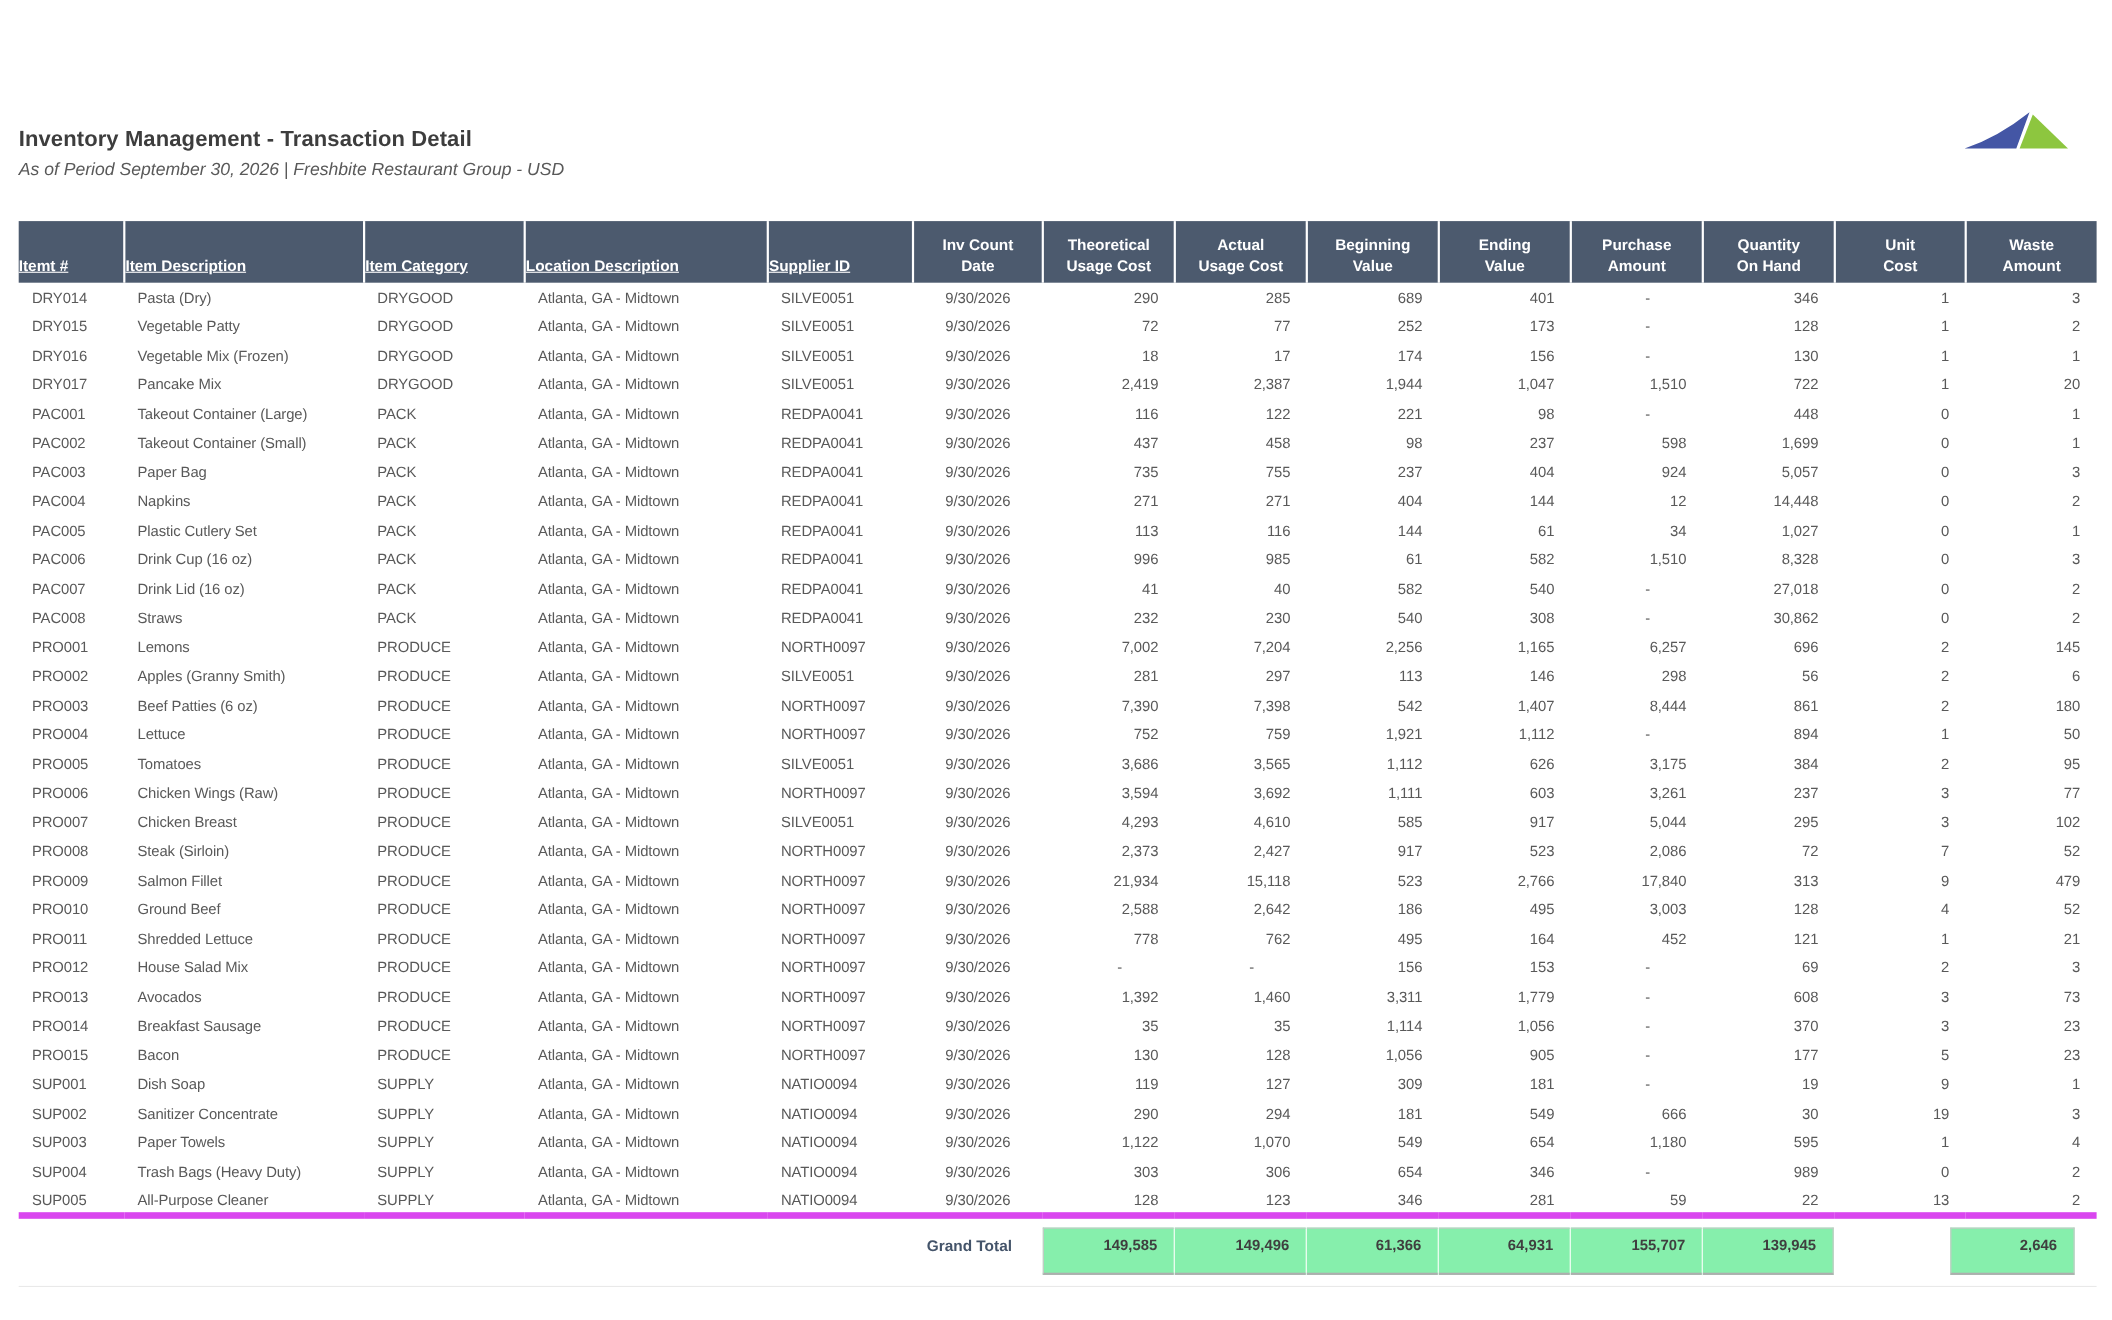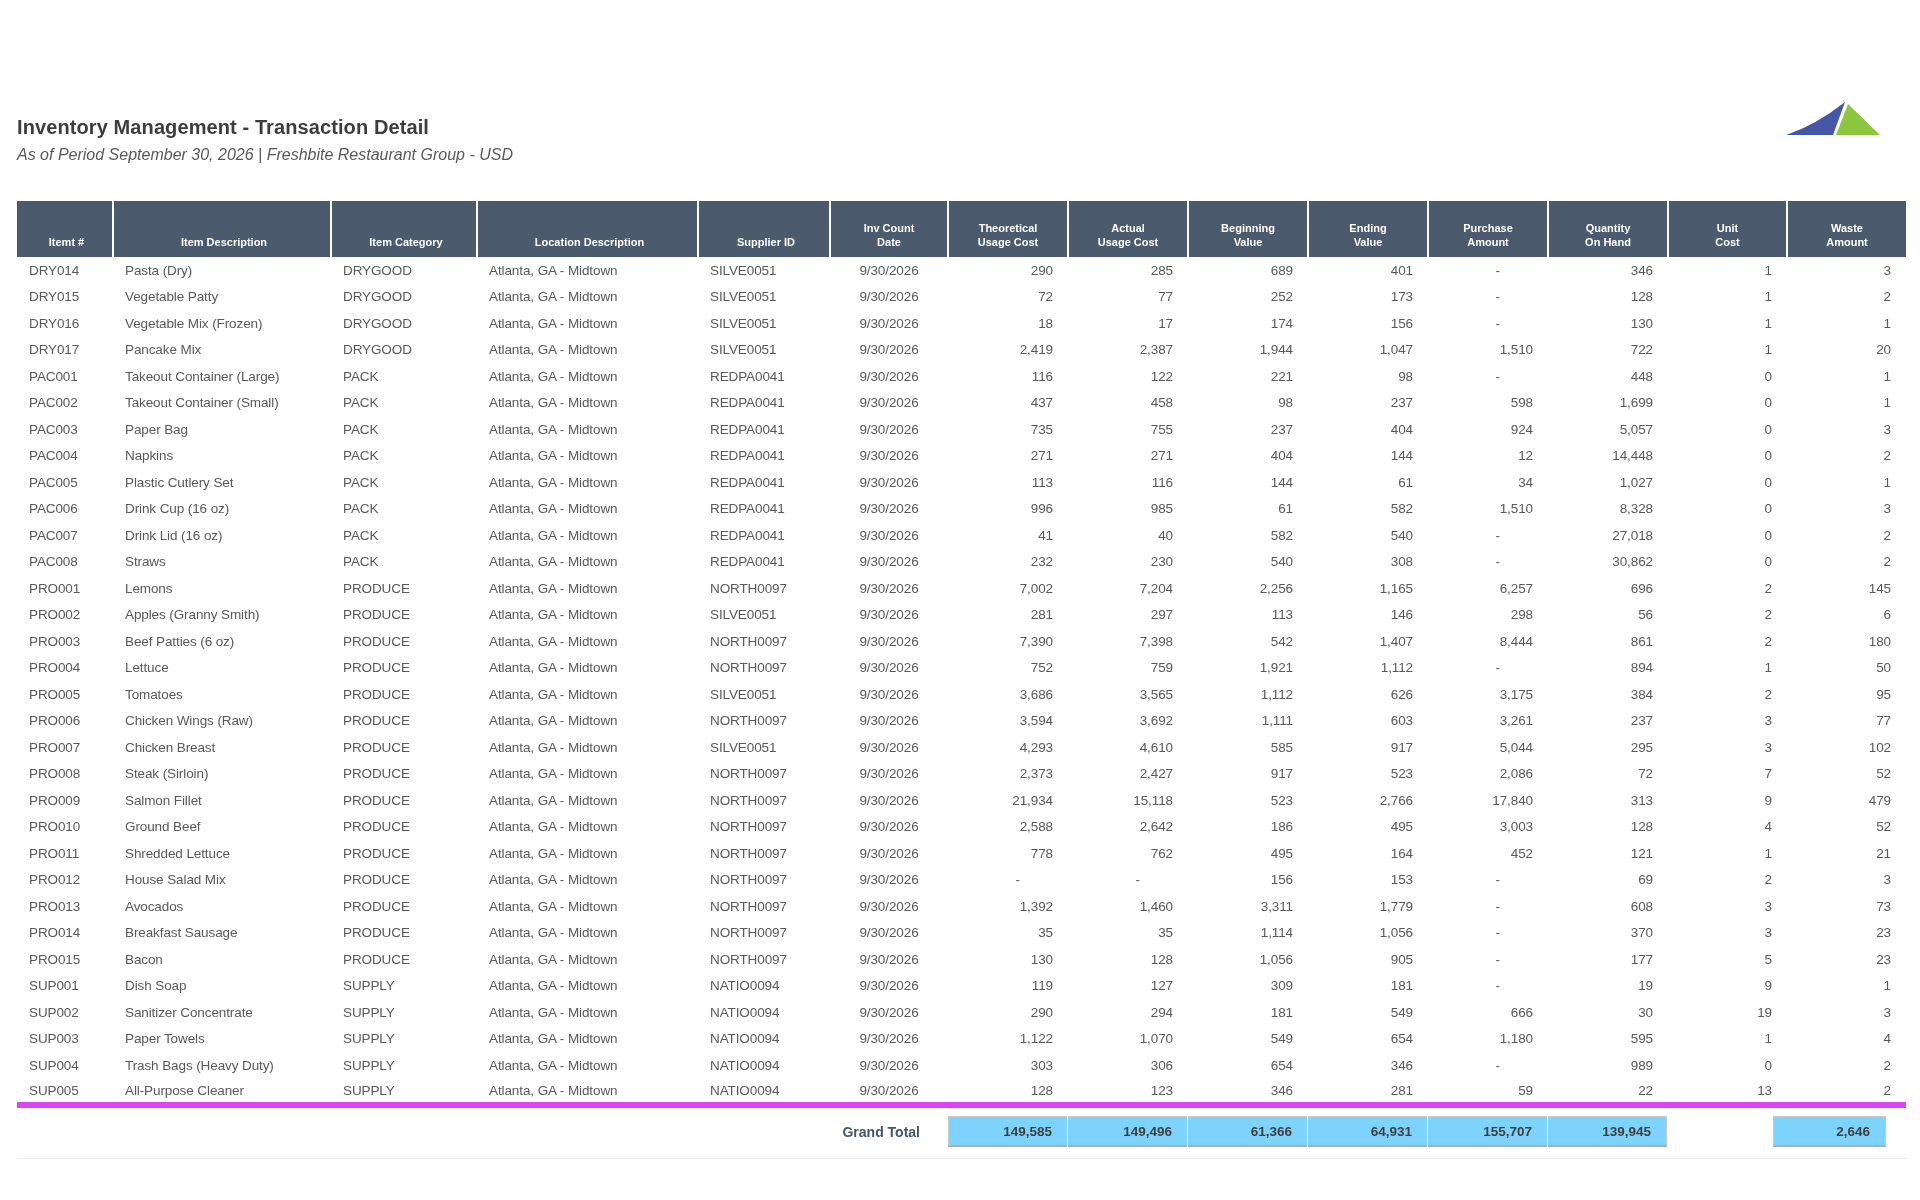"Inv Count" thead th { font-size: 11px -> 14px }
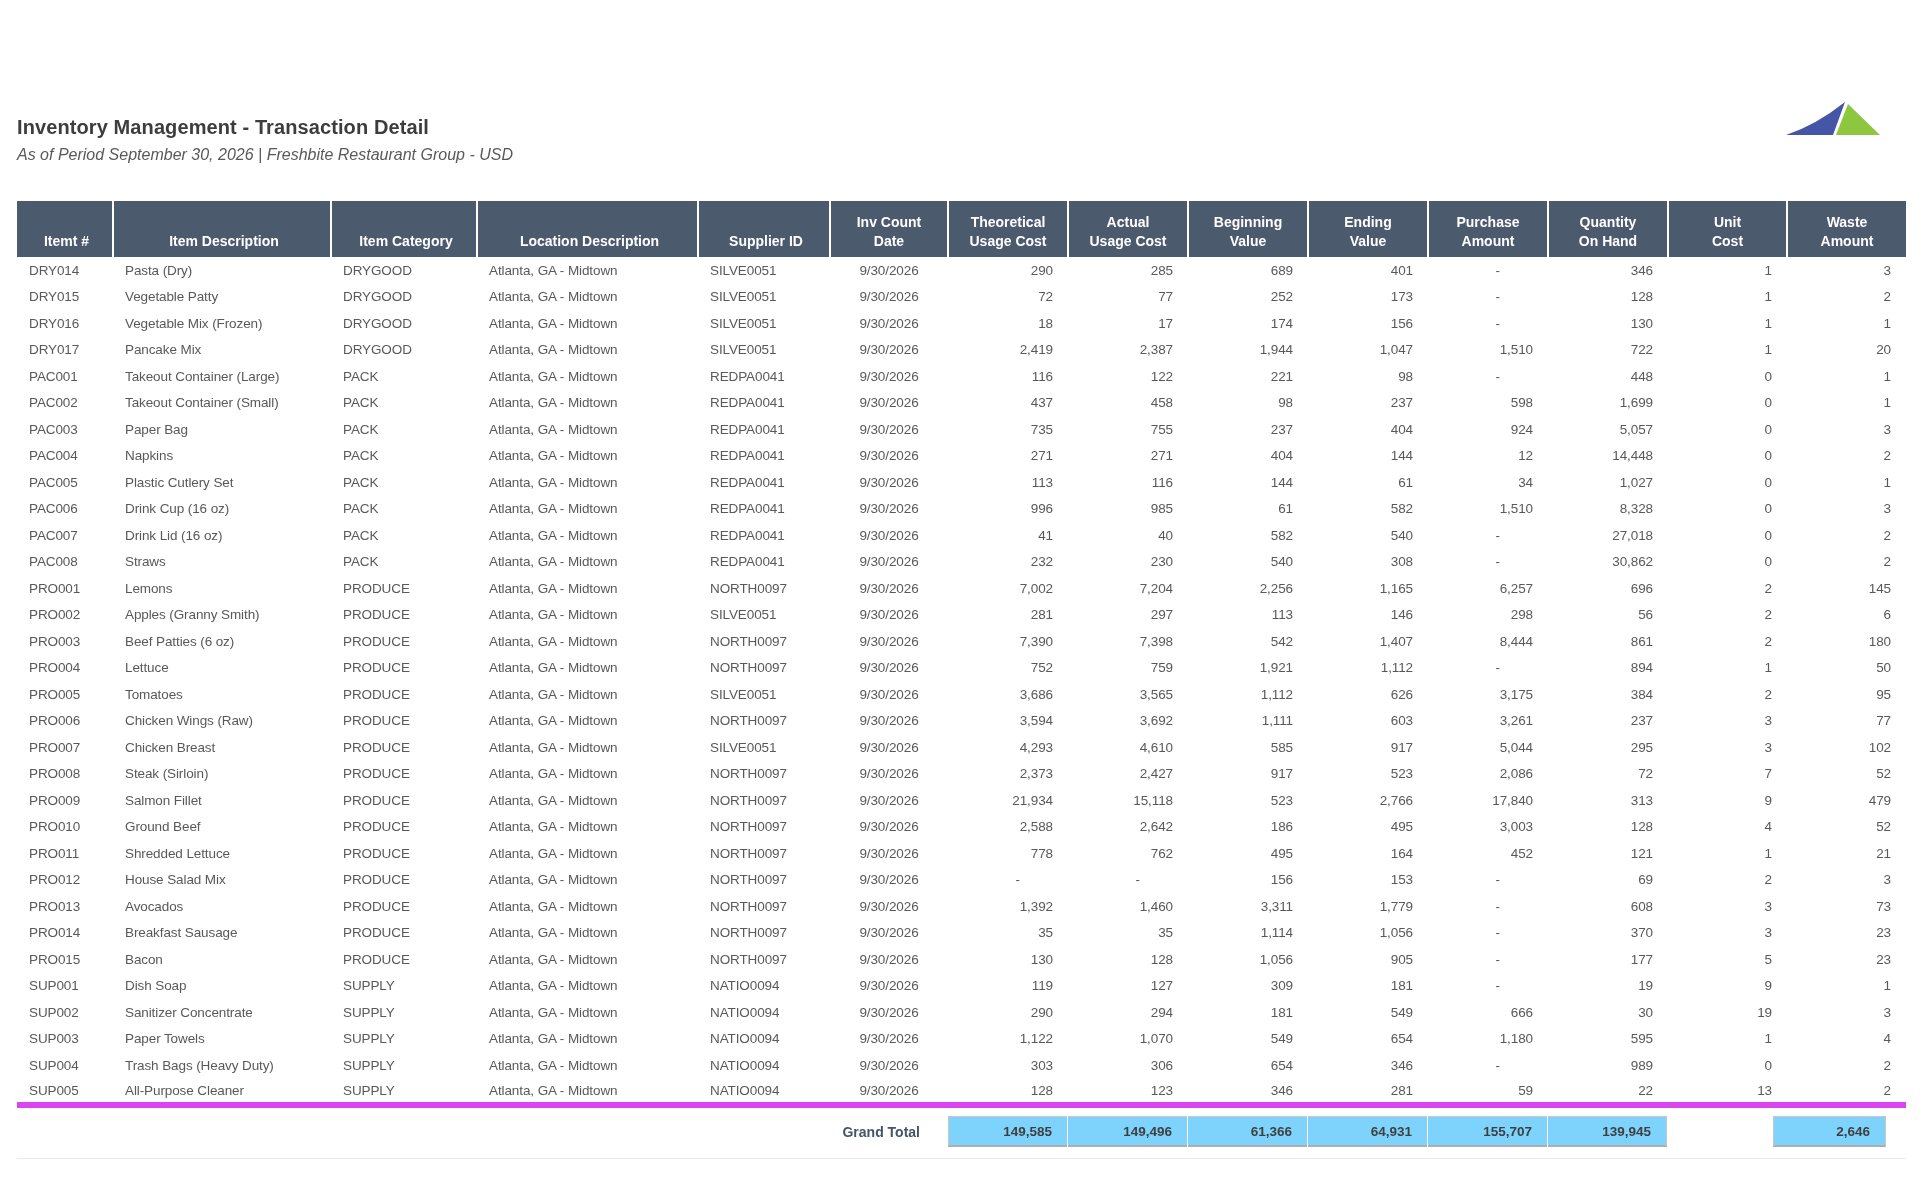"Itemt #" thead th.al-left { padding-left: 12px -> 0; text-align: center -> left; text-decoration: none -> underline }
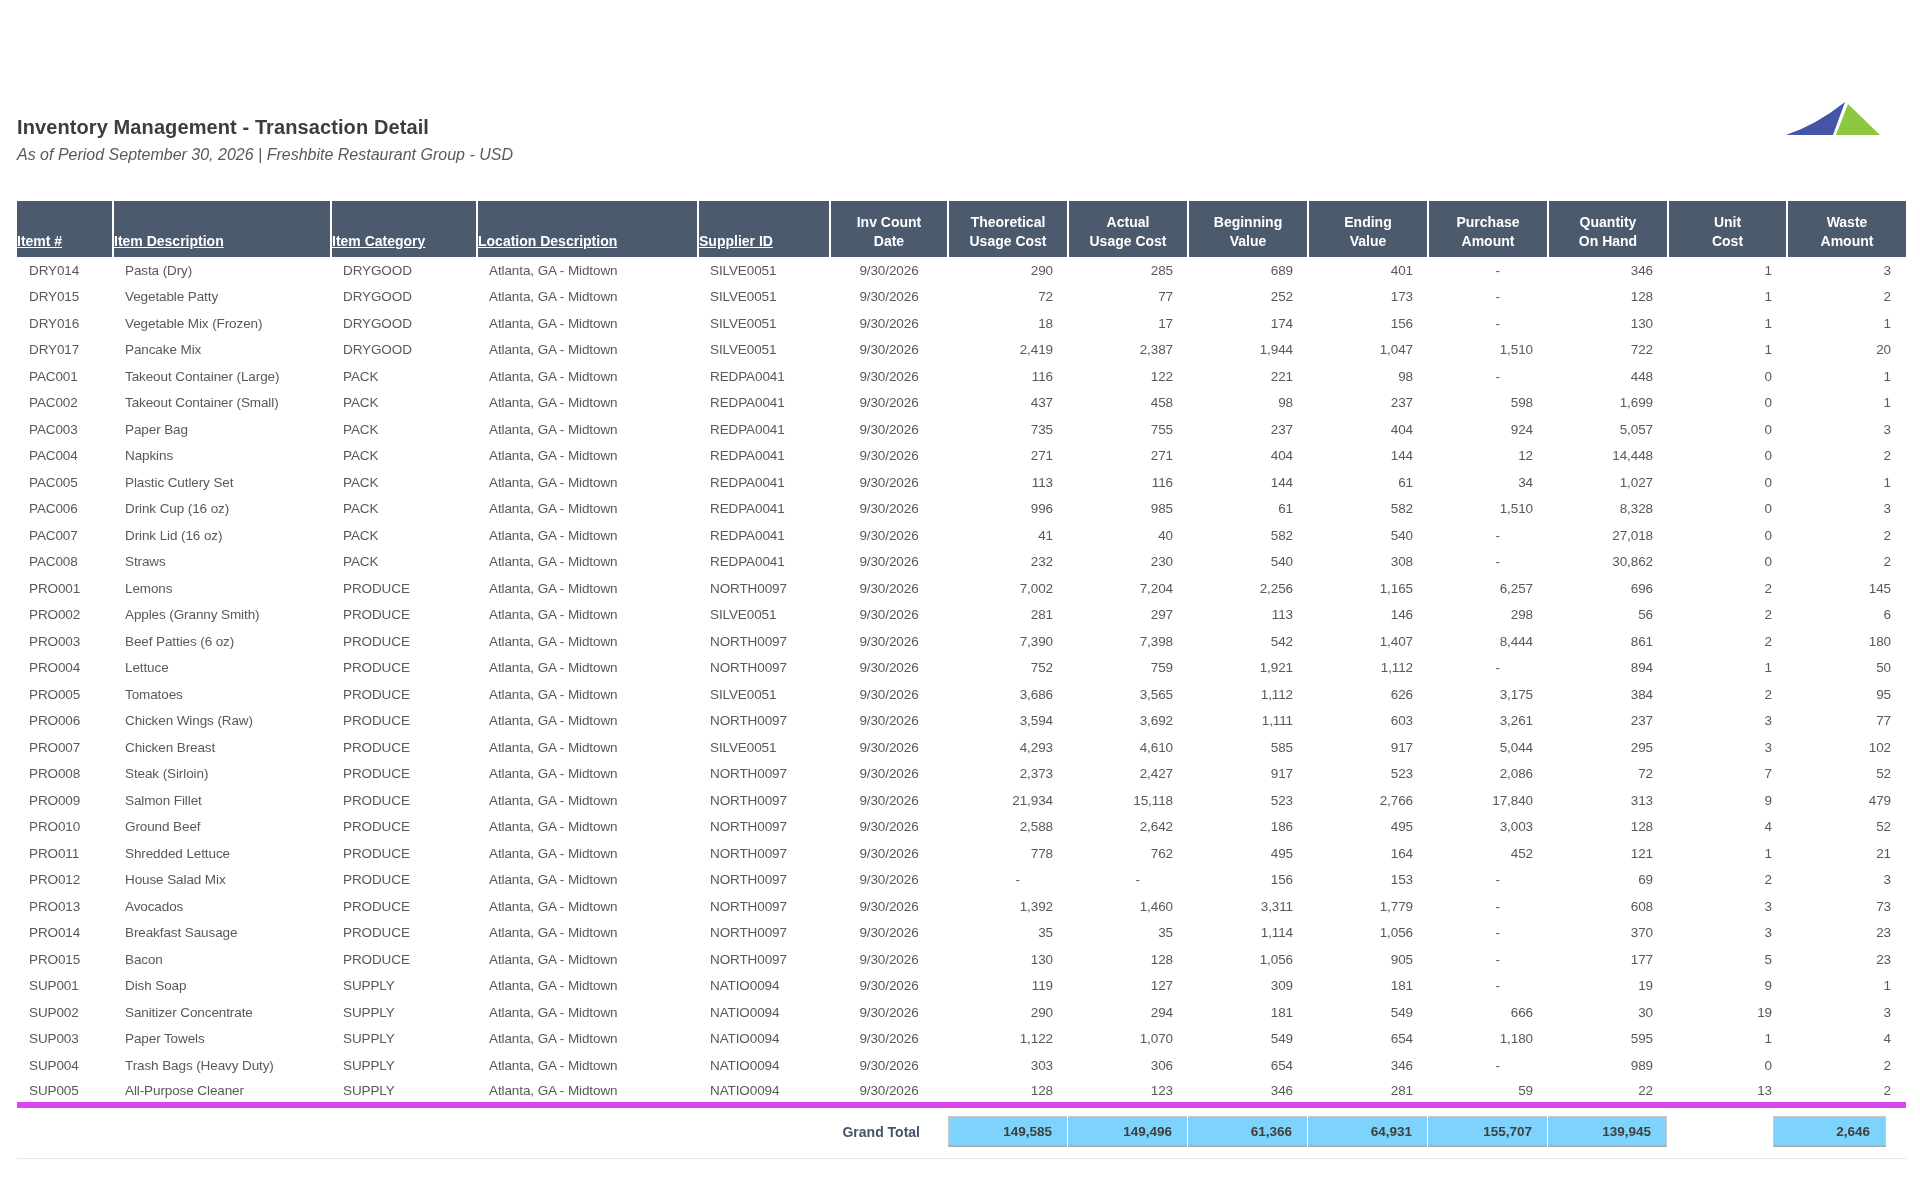"149,585" .gt-box { background: #7dd3fc -> #86efac; height: 31px -> 43px }
